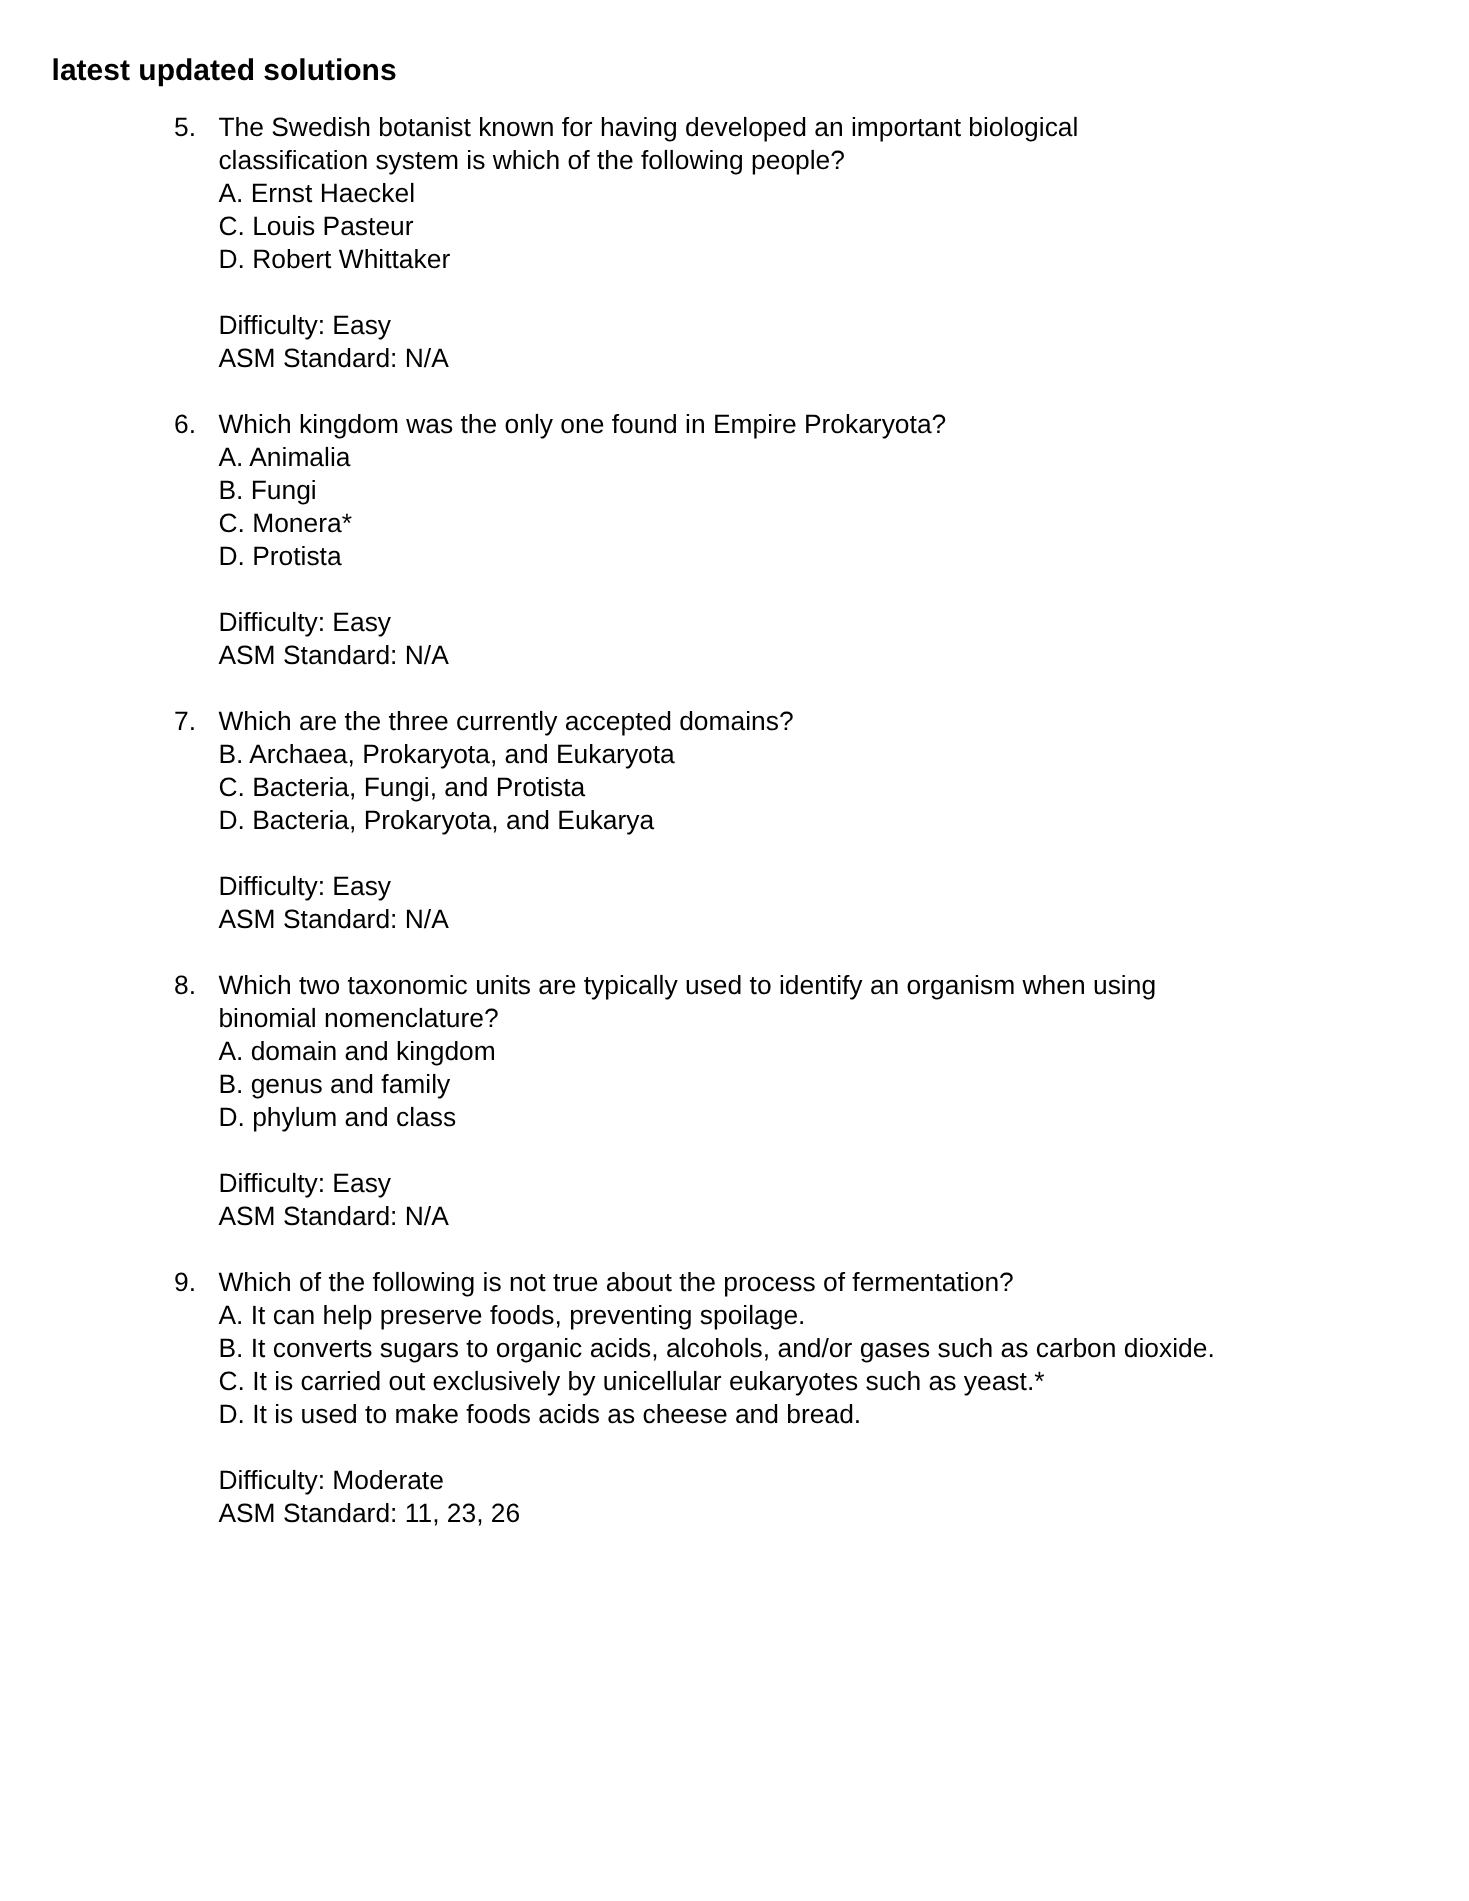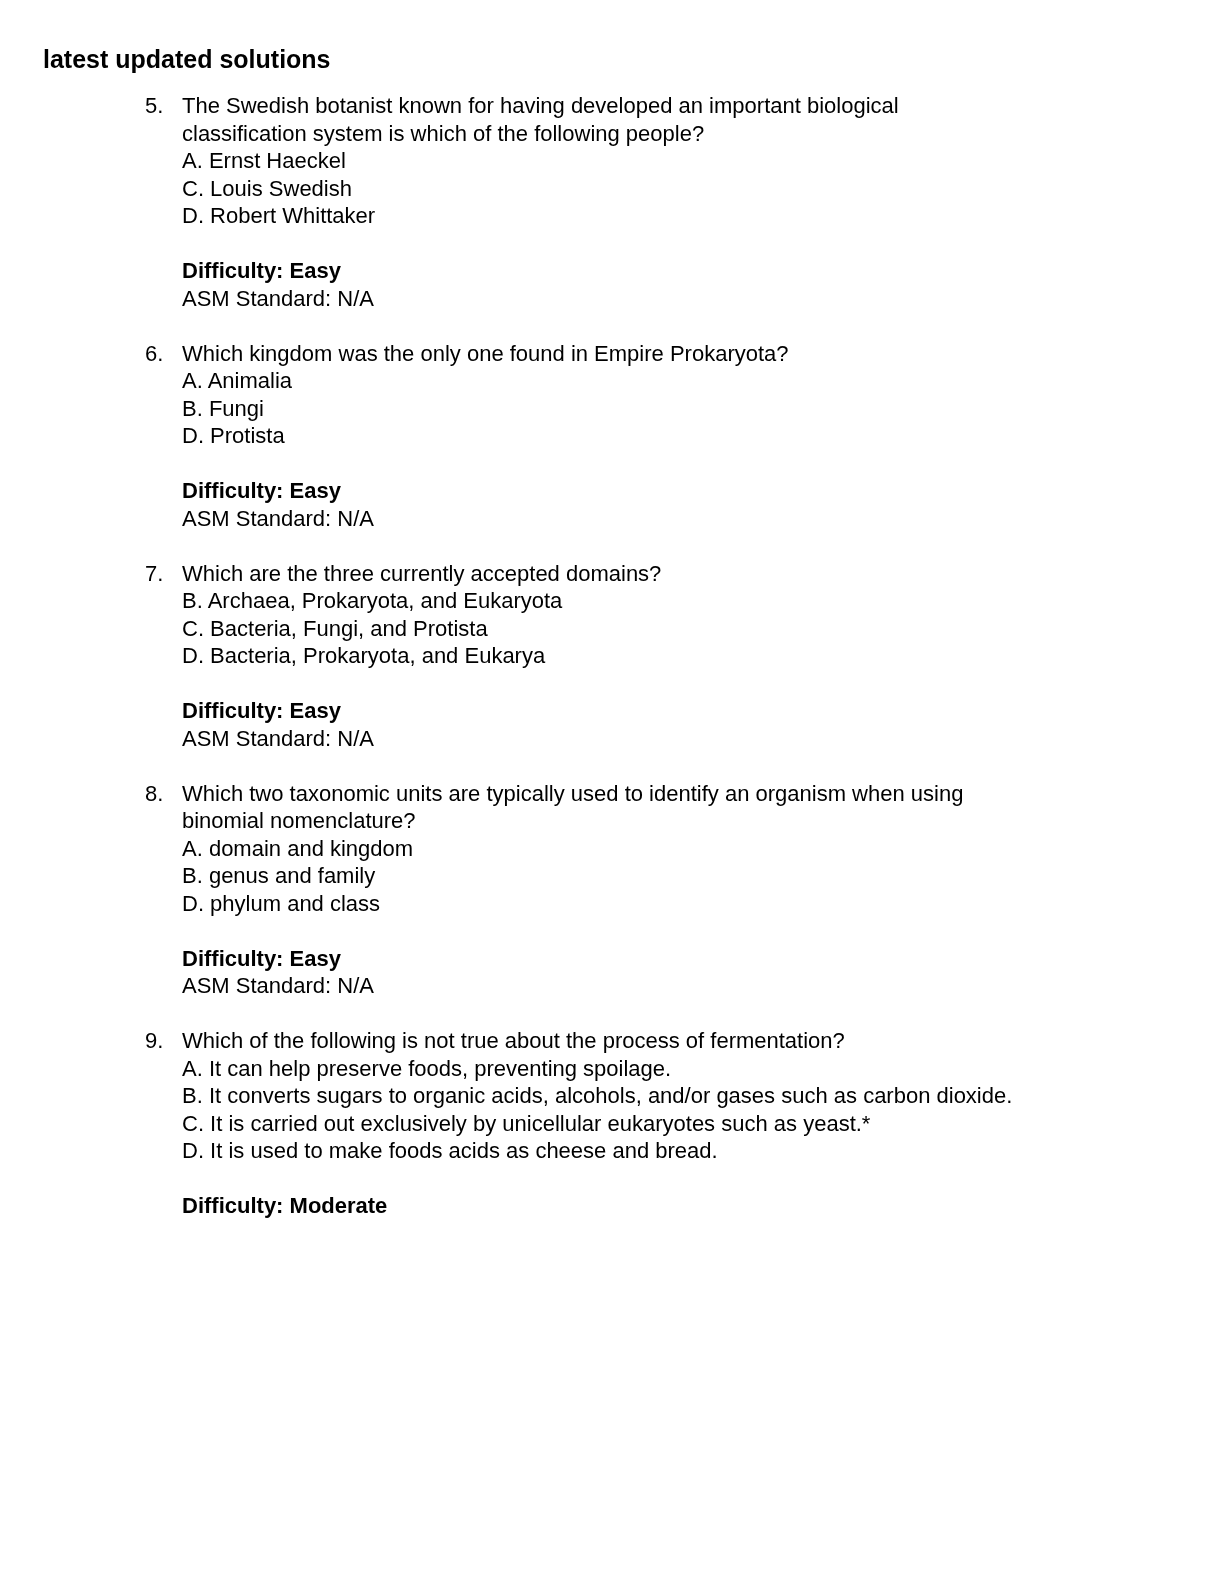"C. Louis Swedish" div.q-line { text: Swedish -> Pasteur }
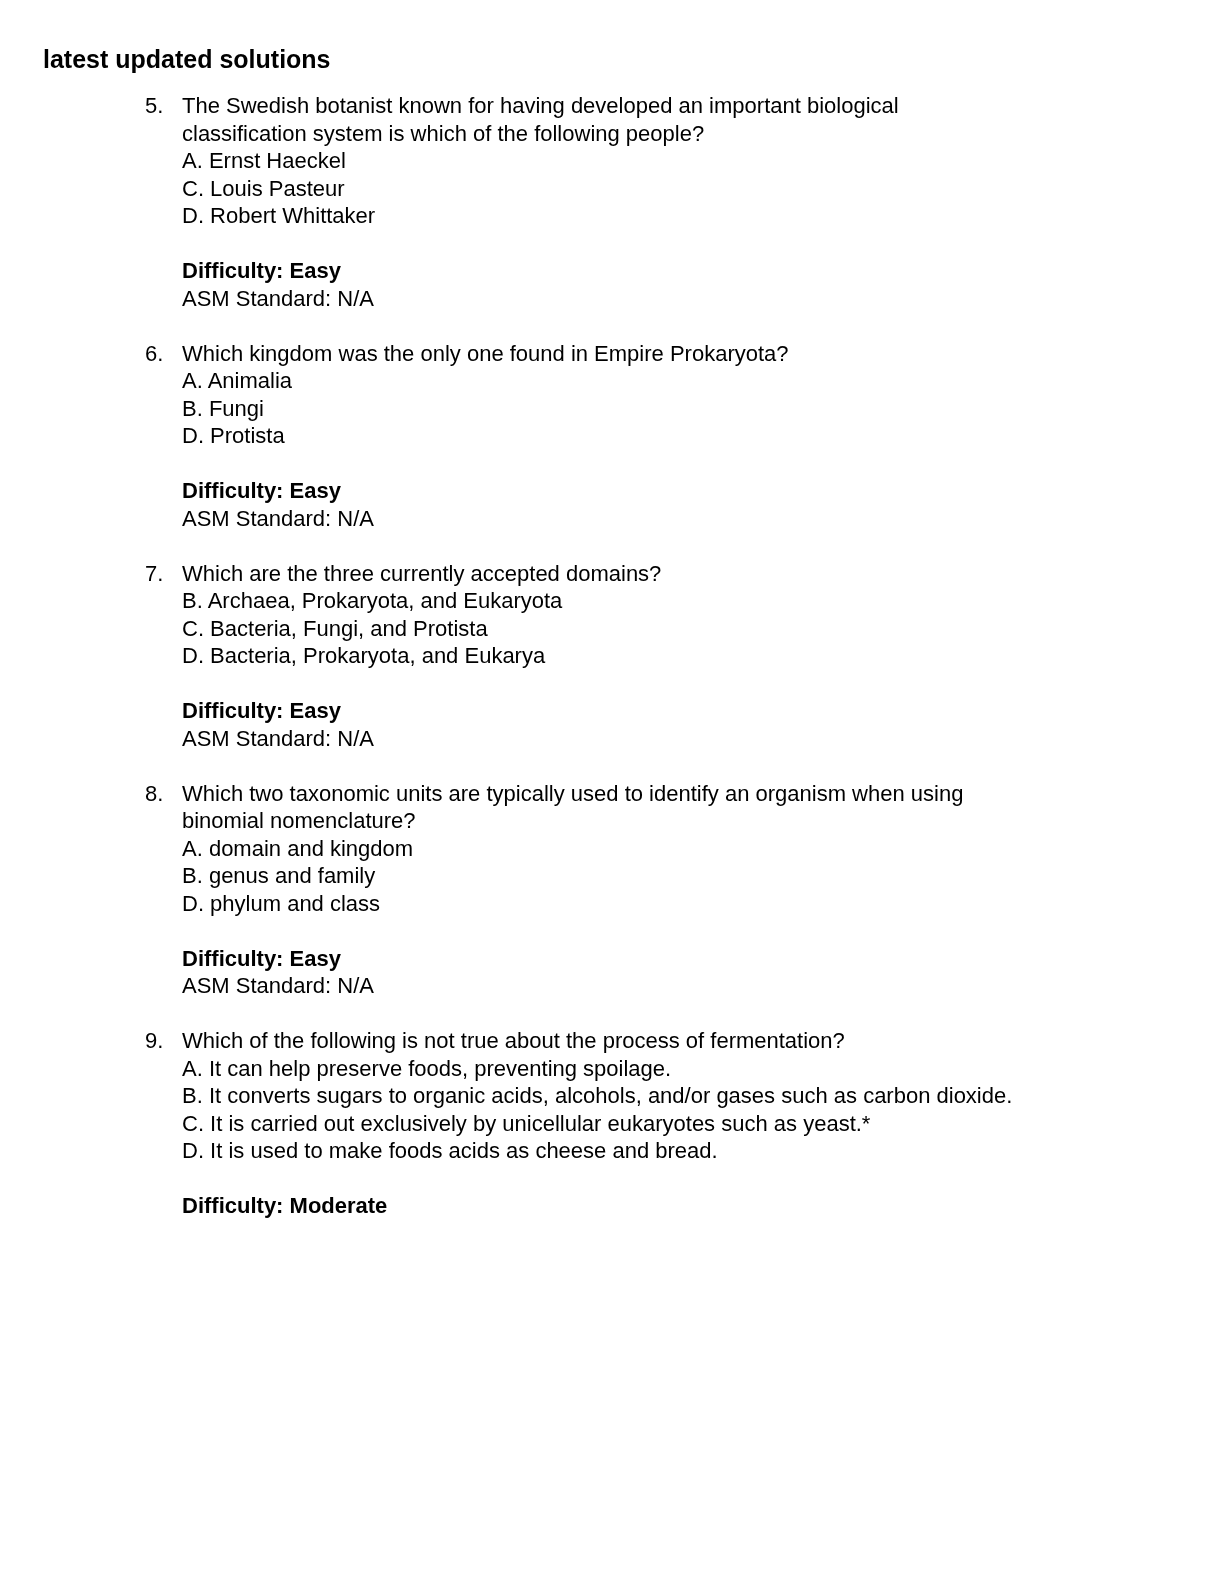"Difficulty: Easy" .difficulty-line { font-weight: bold -> none }
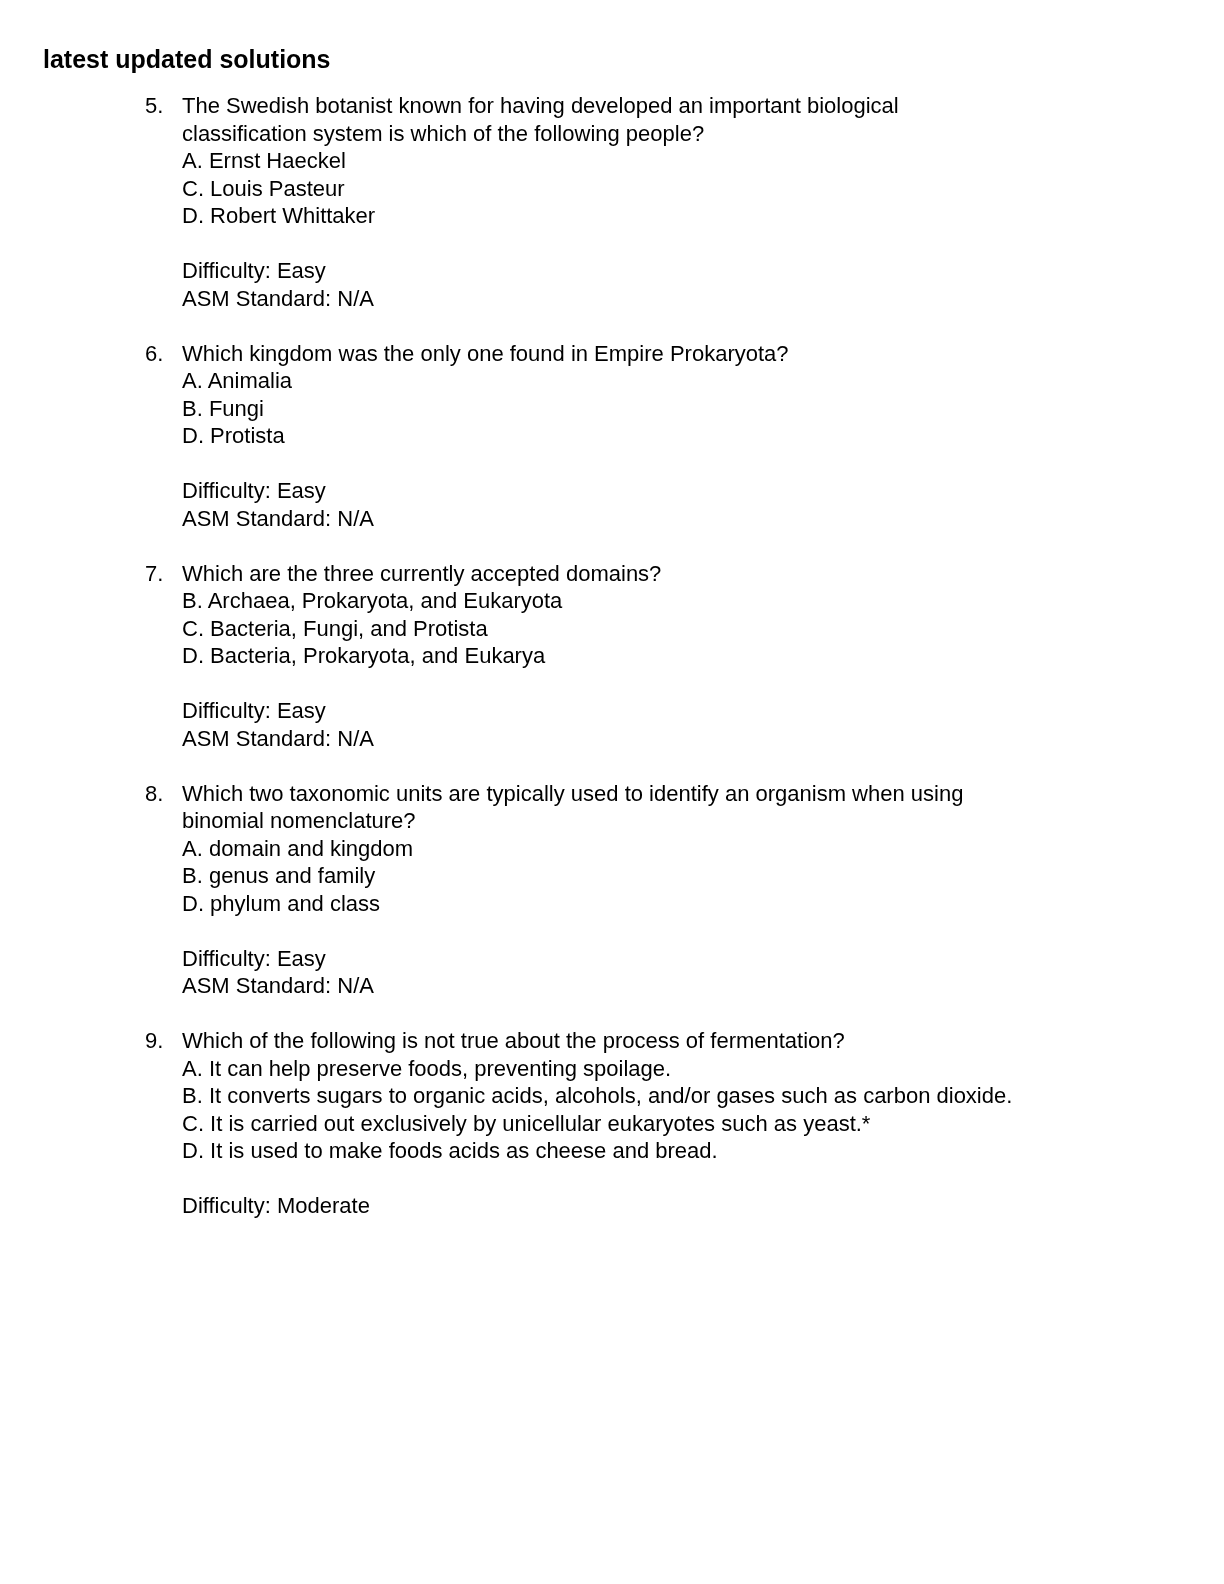"C. Monera*" div.q-line { html: none -> <div>C. Monera*</div> }
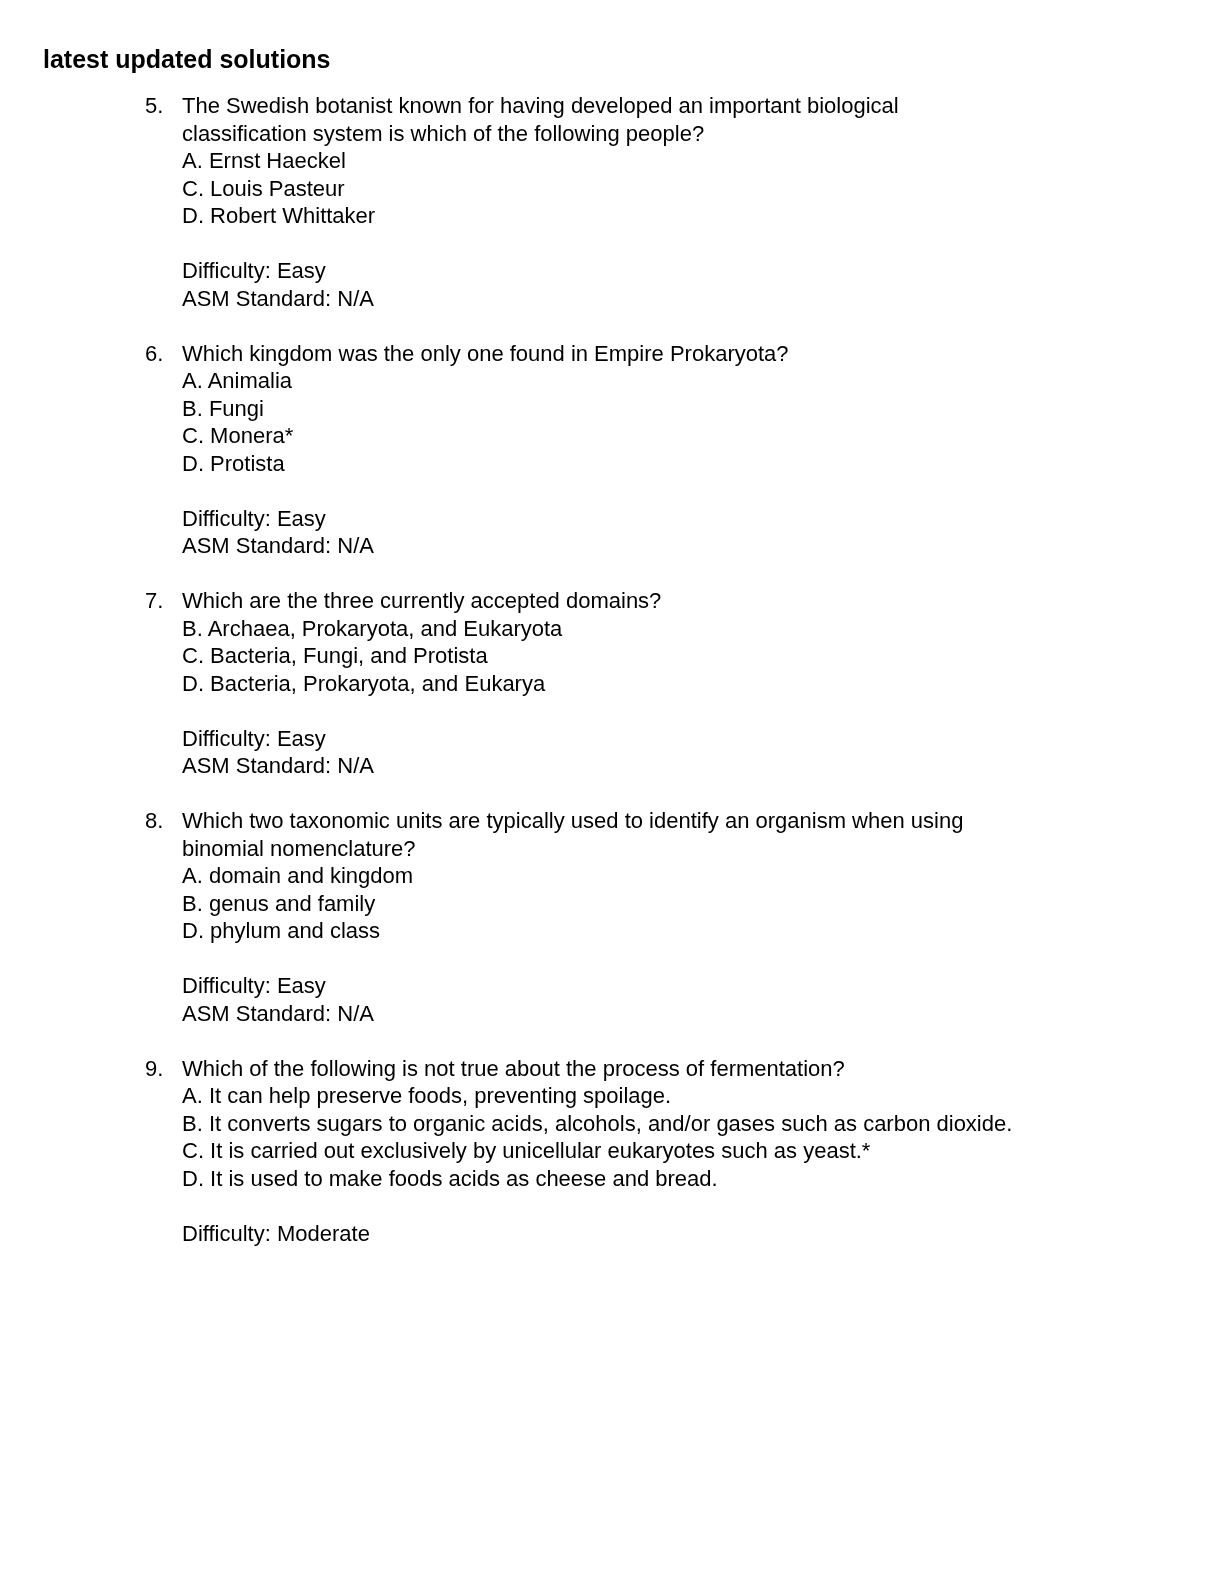"ASM Standard: 11, 23, 26" div.q-line { html: none -> <div>ASM Standard: 11, 23, 26</div> }
